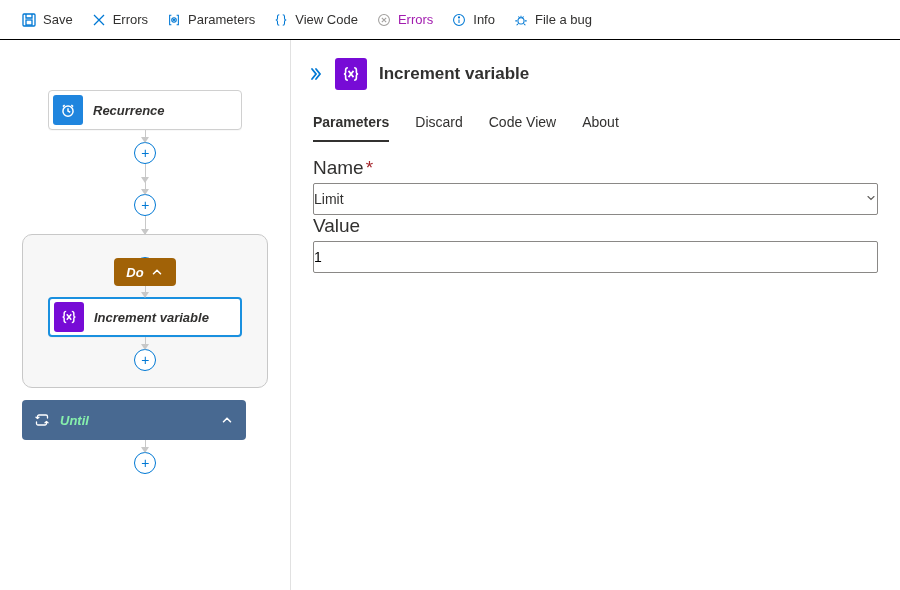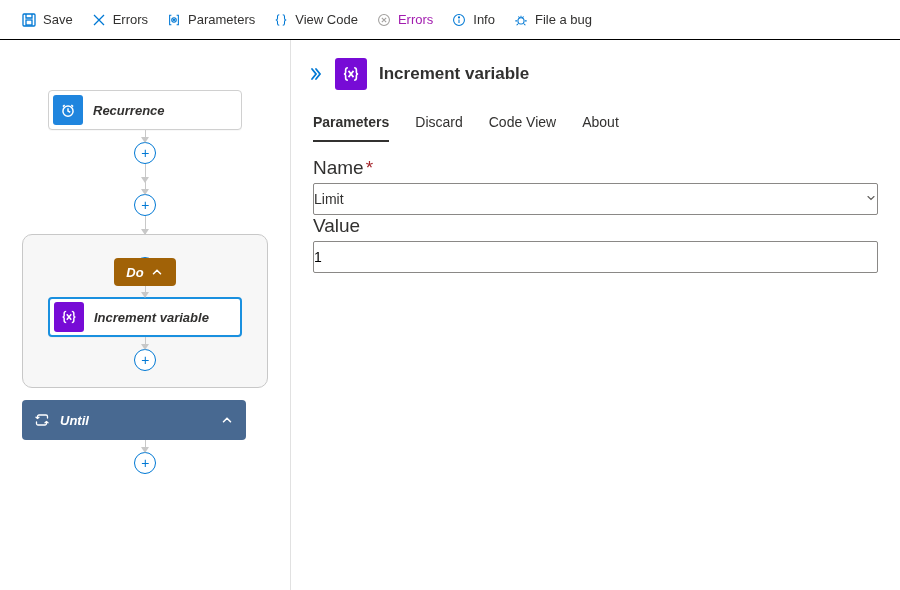"Until" .until-bar { color: #ffffff -> #86efac }
